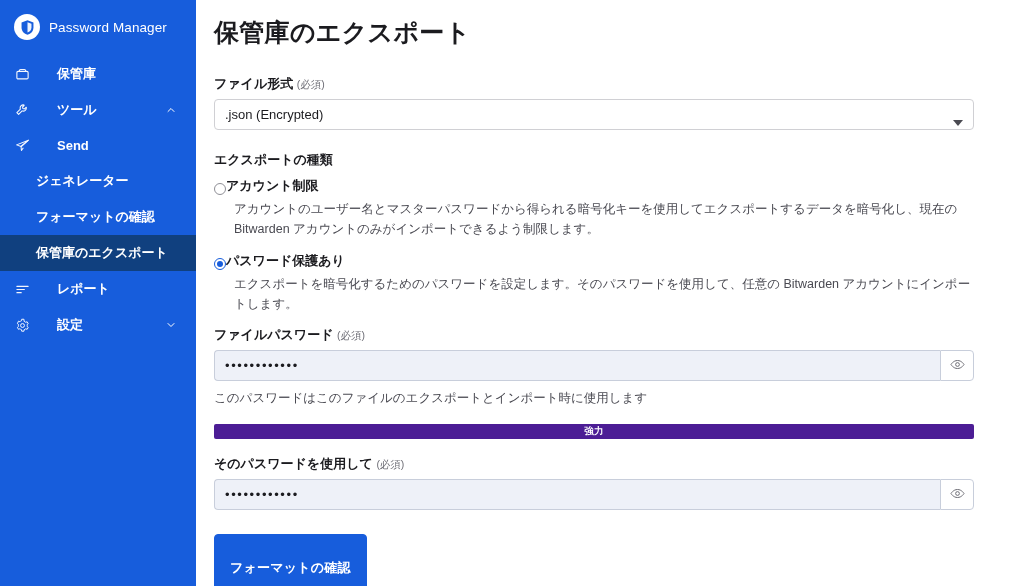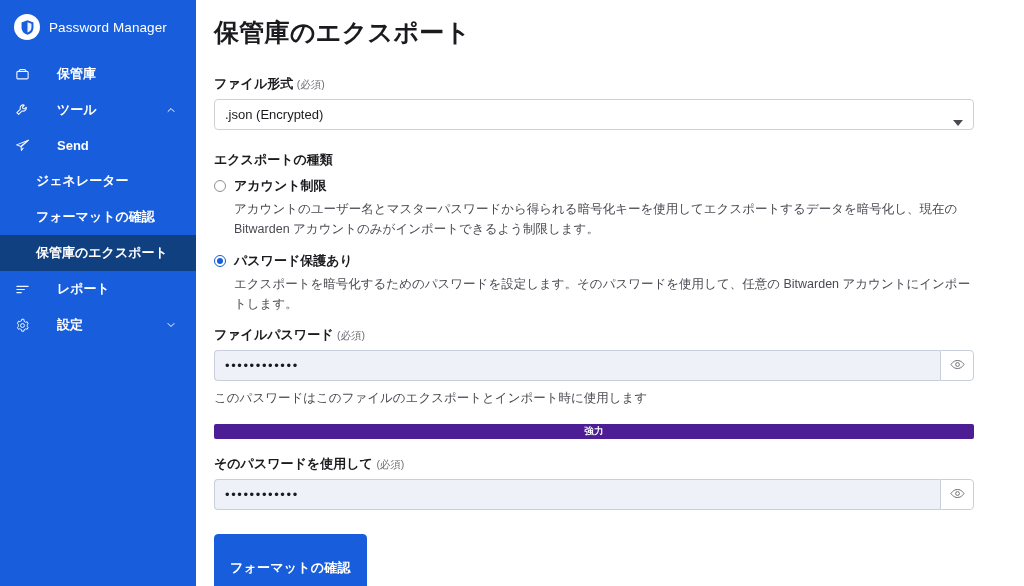"アカウント制限" .radio-row { align-items: center -> flex-end; gap: 8px -> 0 }
